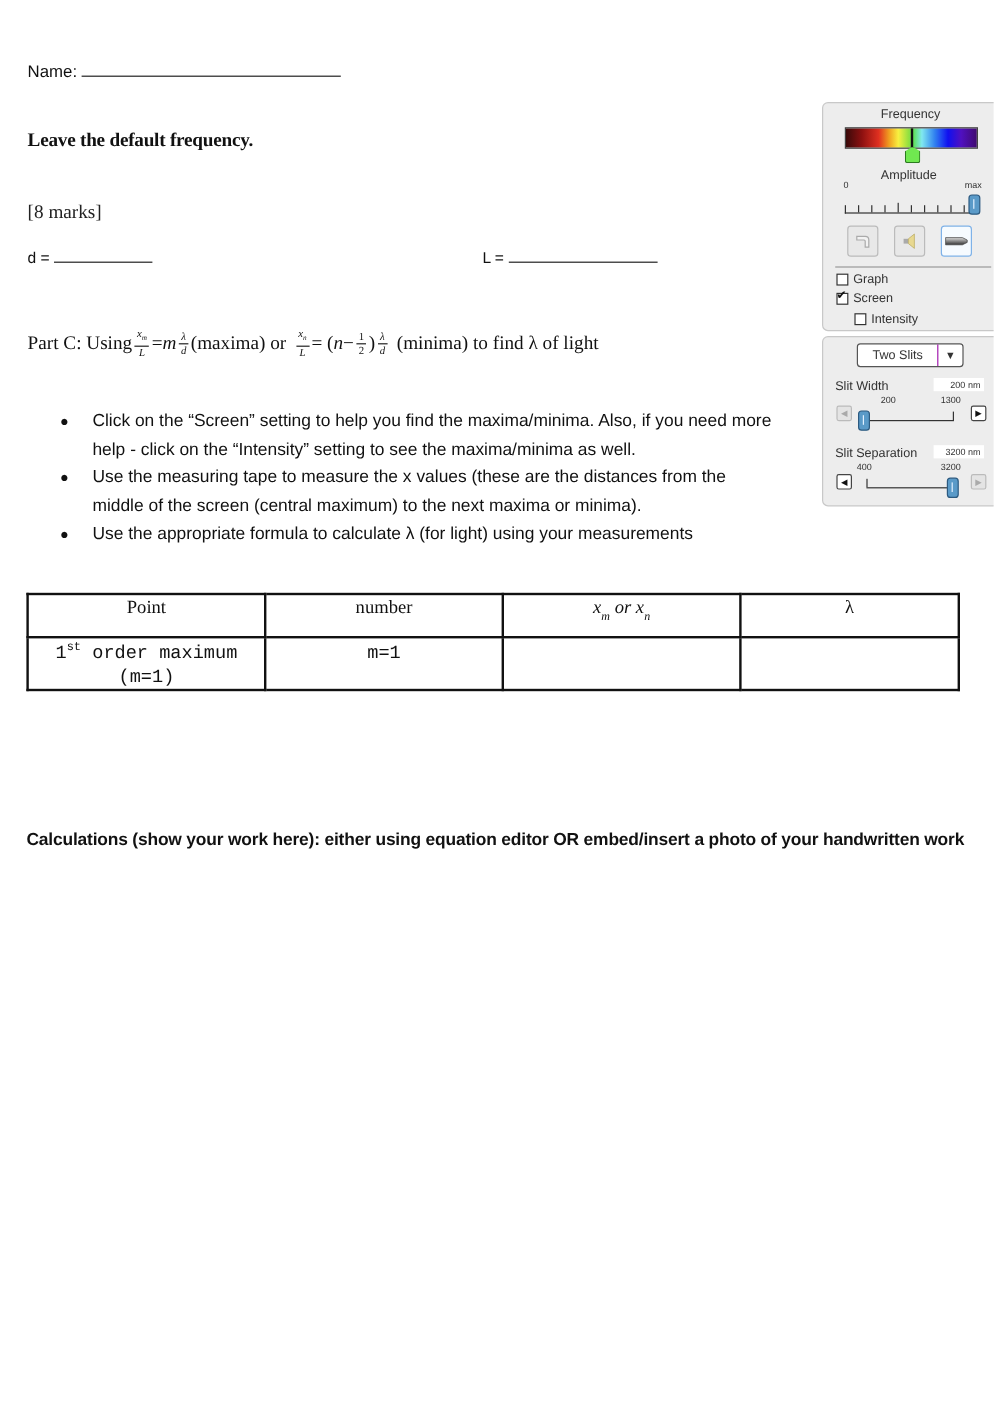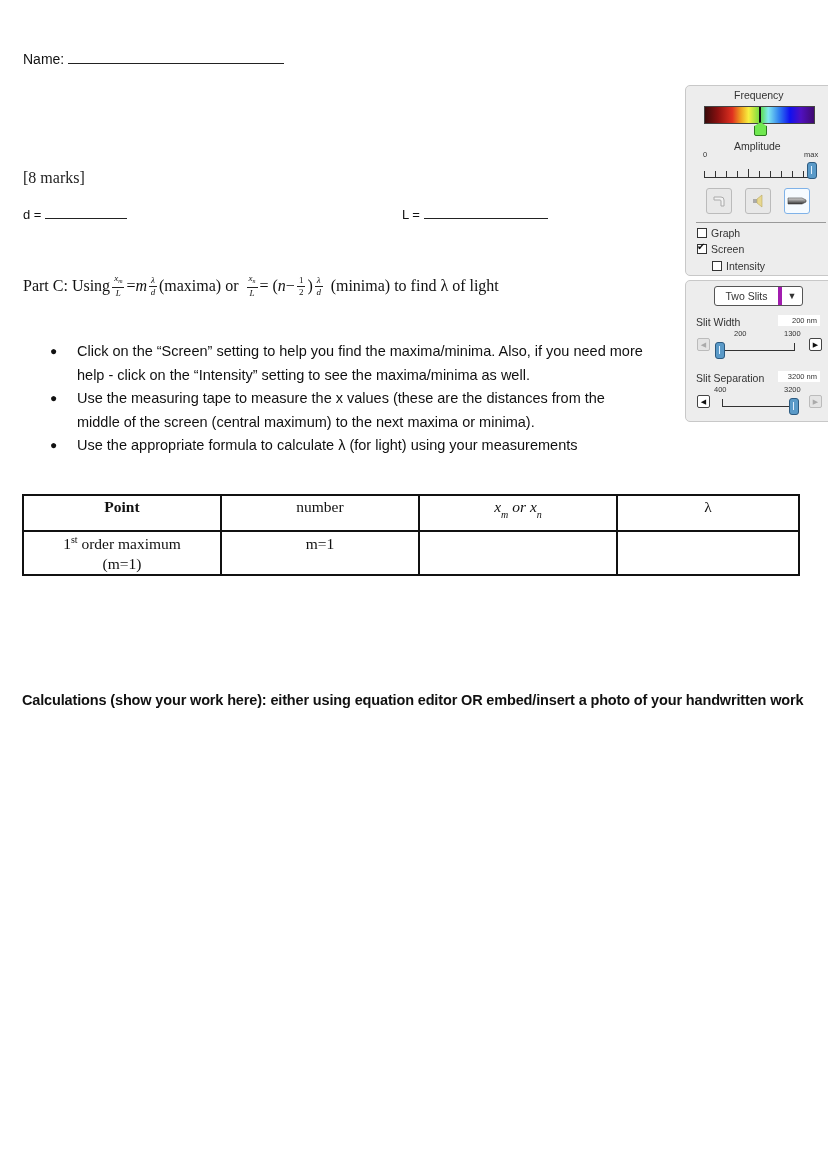"Leave the default frequency." div { html: none -> <div>Leave the default frequency.</div> }
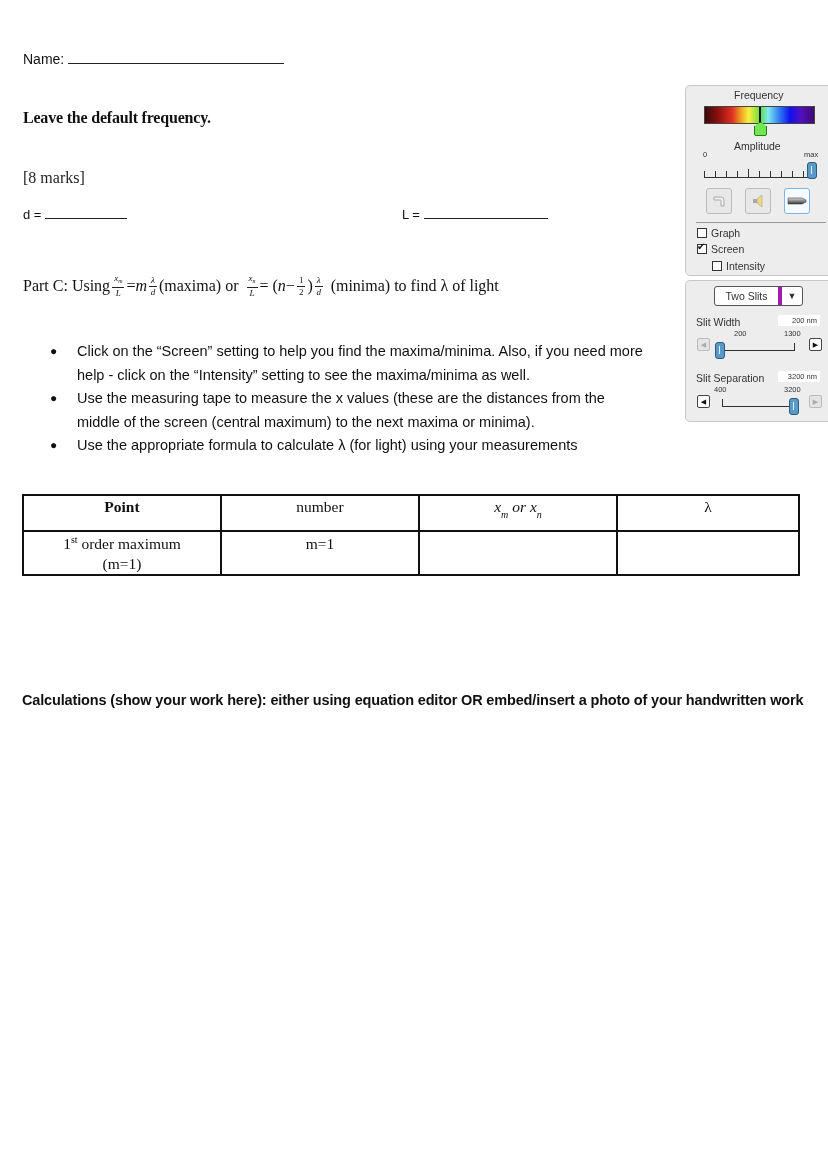"Two Slits" .select .val { border-right: 4px solid #a21caf -> 1px solid #a21caf }
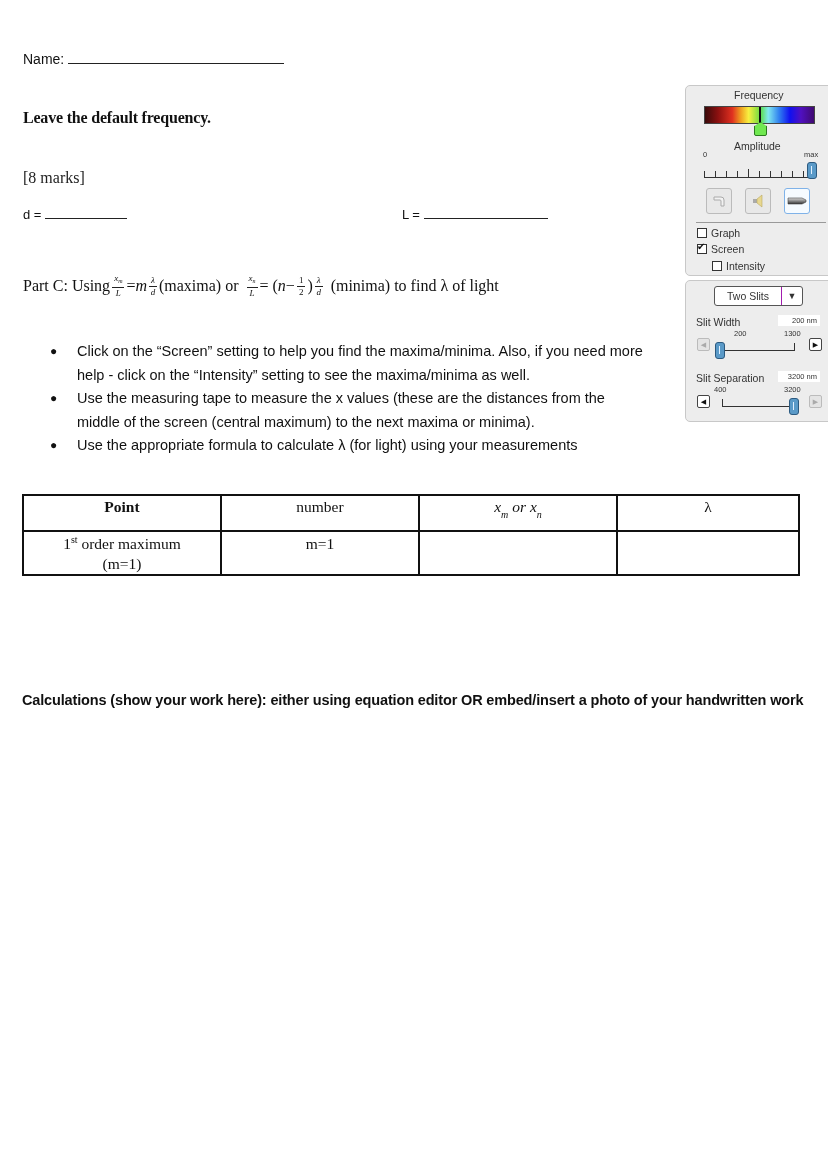"Point" table.data .c1 { font-weight: bold -> none }
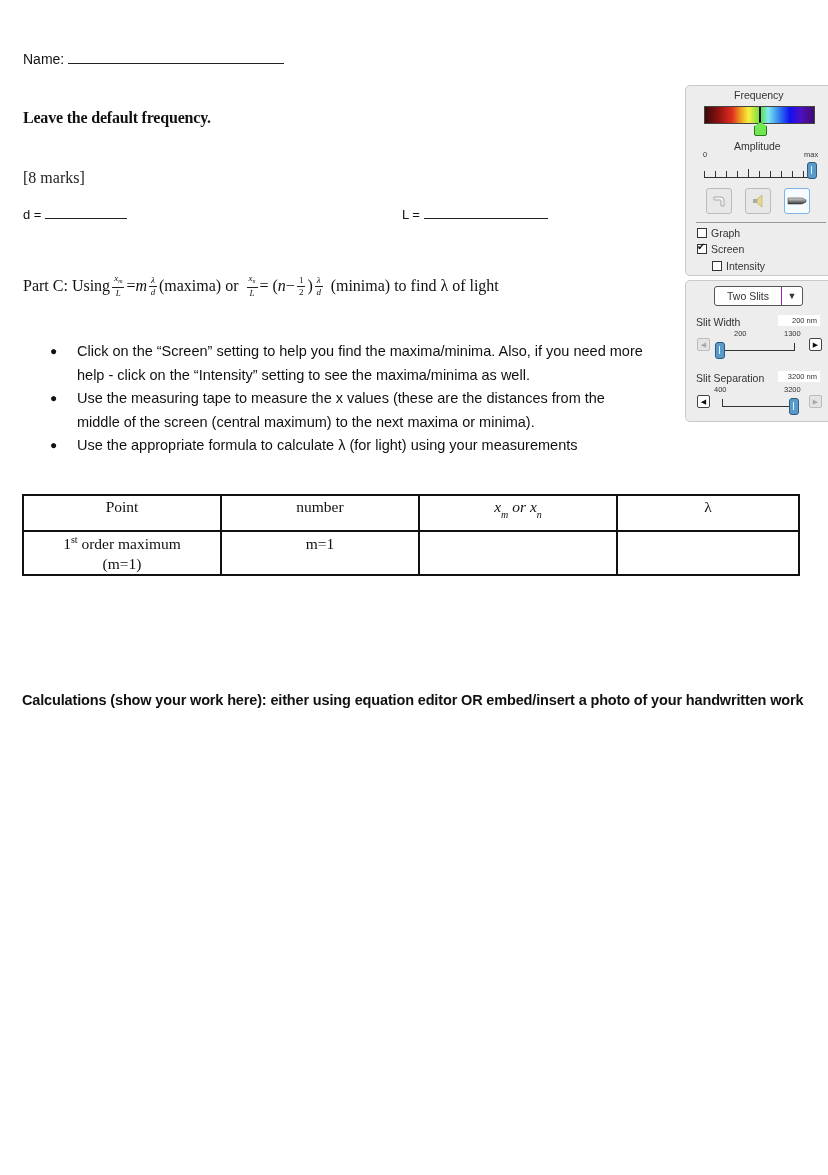"1st order maximum" table.data td { font-family: none -> Liberation Mono, monospace }
